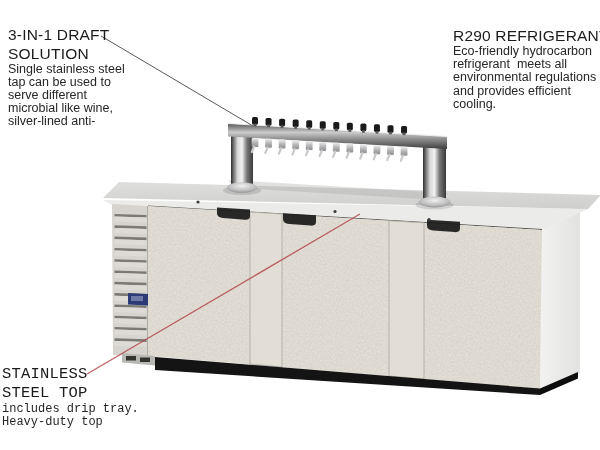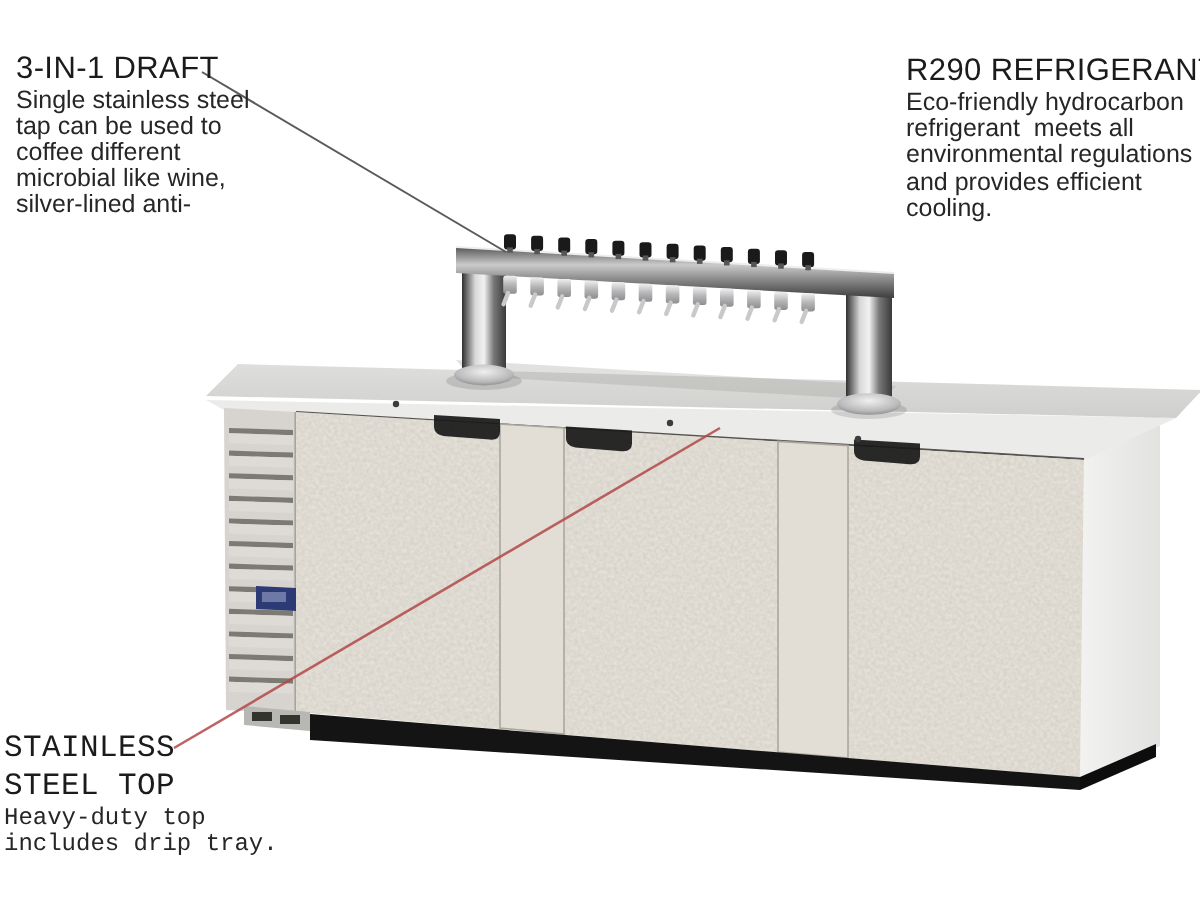"SOLUTION" div.hline { html: none -> <div>SOLUTION</div> }
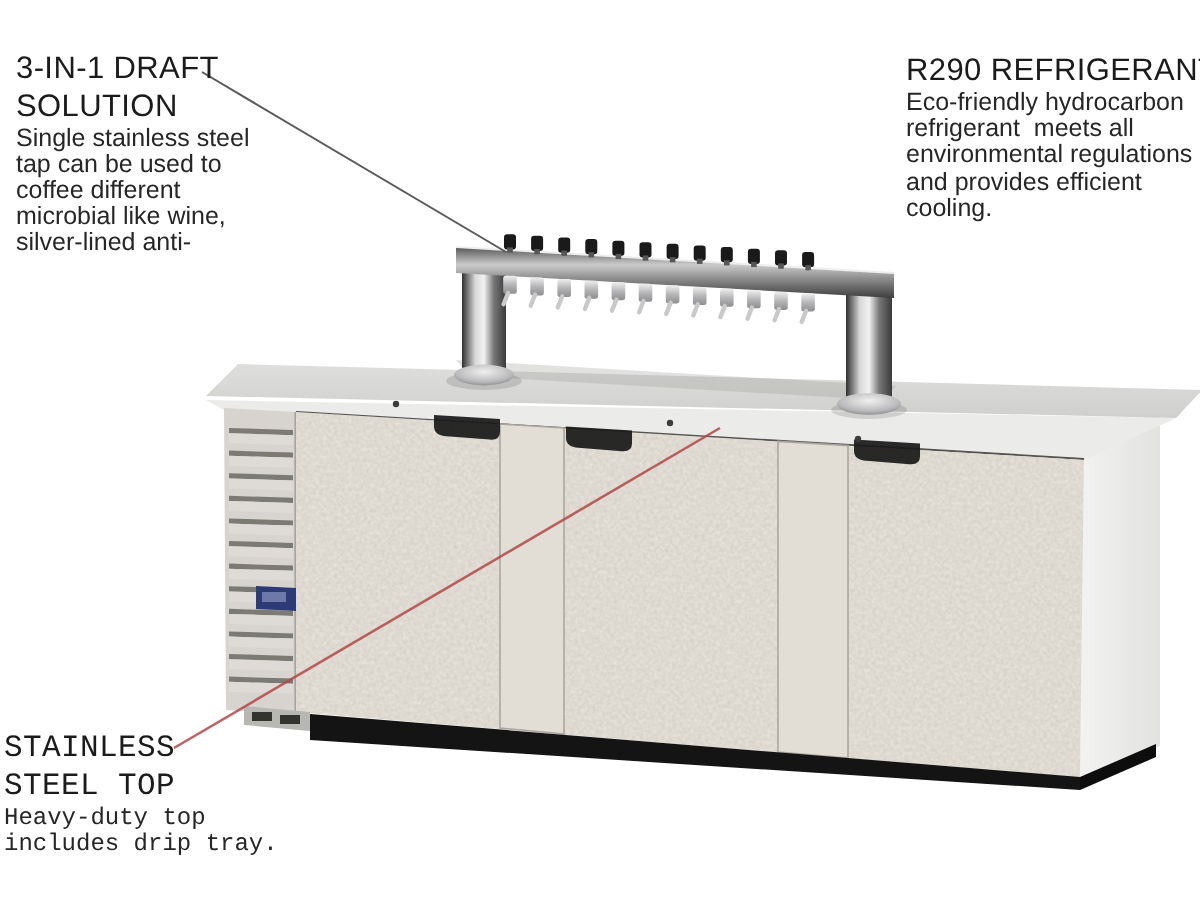"coffee different" div.bline { text: coffee -> serve }
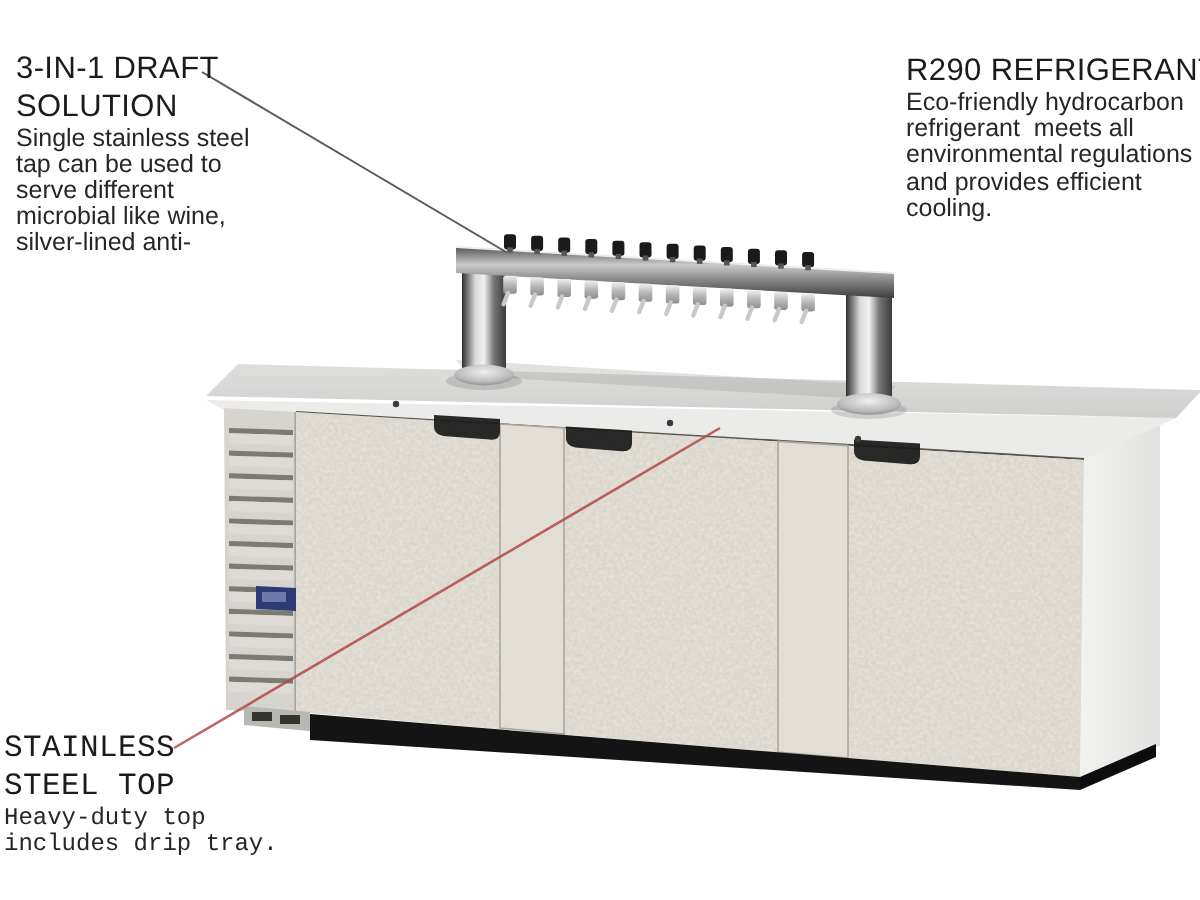"Heavy-duty top" div.bline { order: before "includes drip tray." -> after "includes drip tray." }
